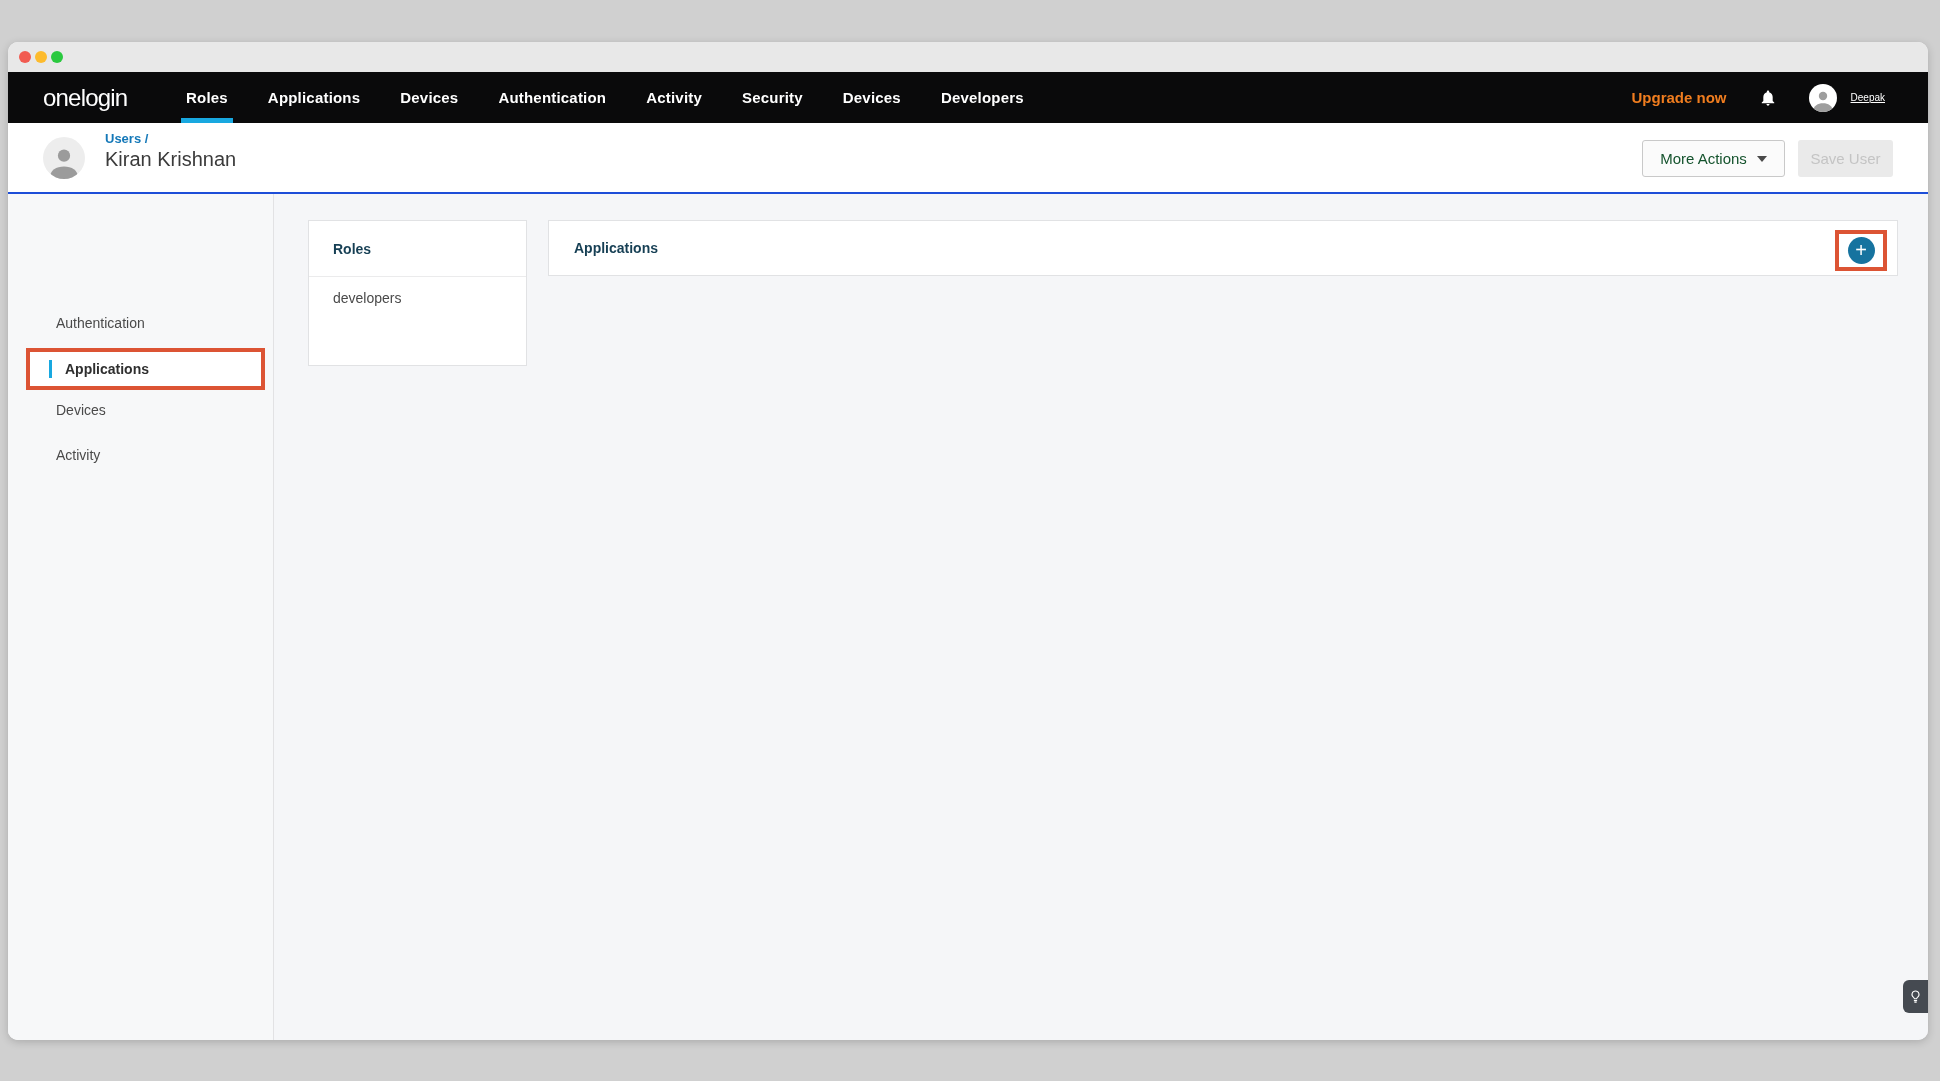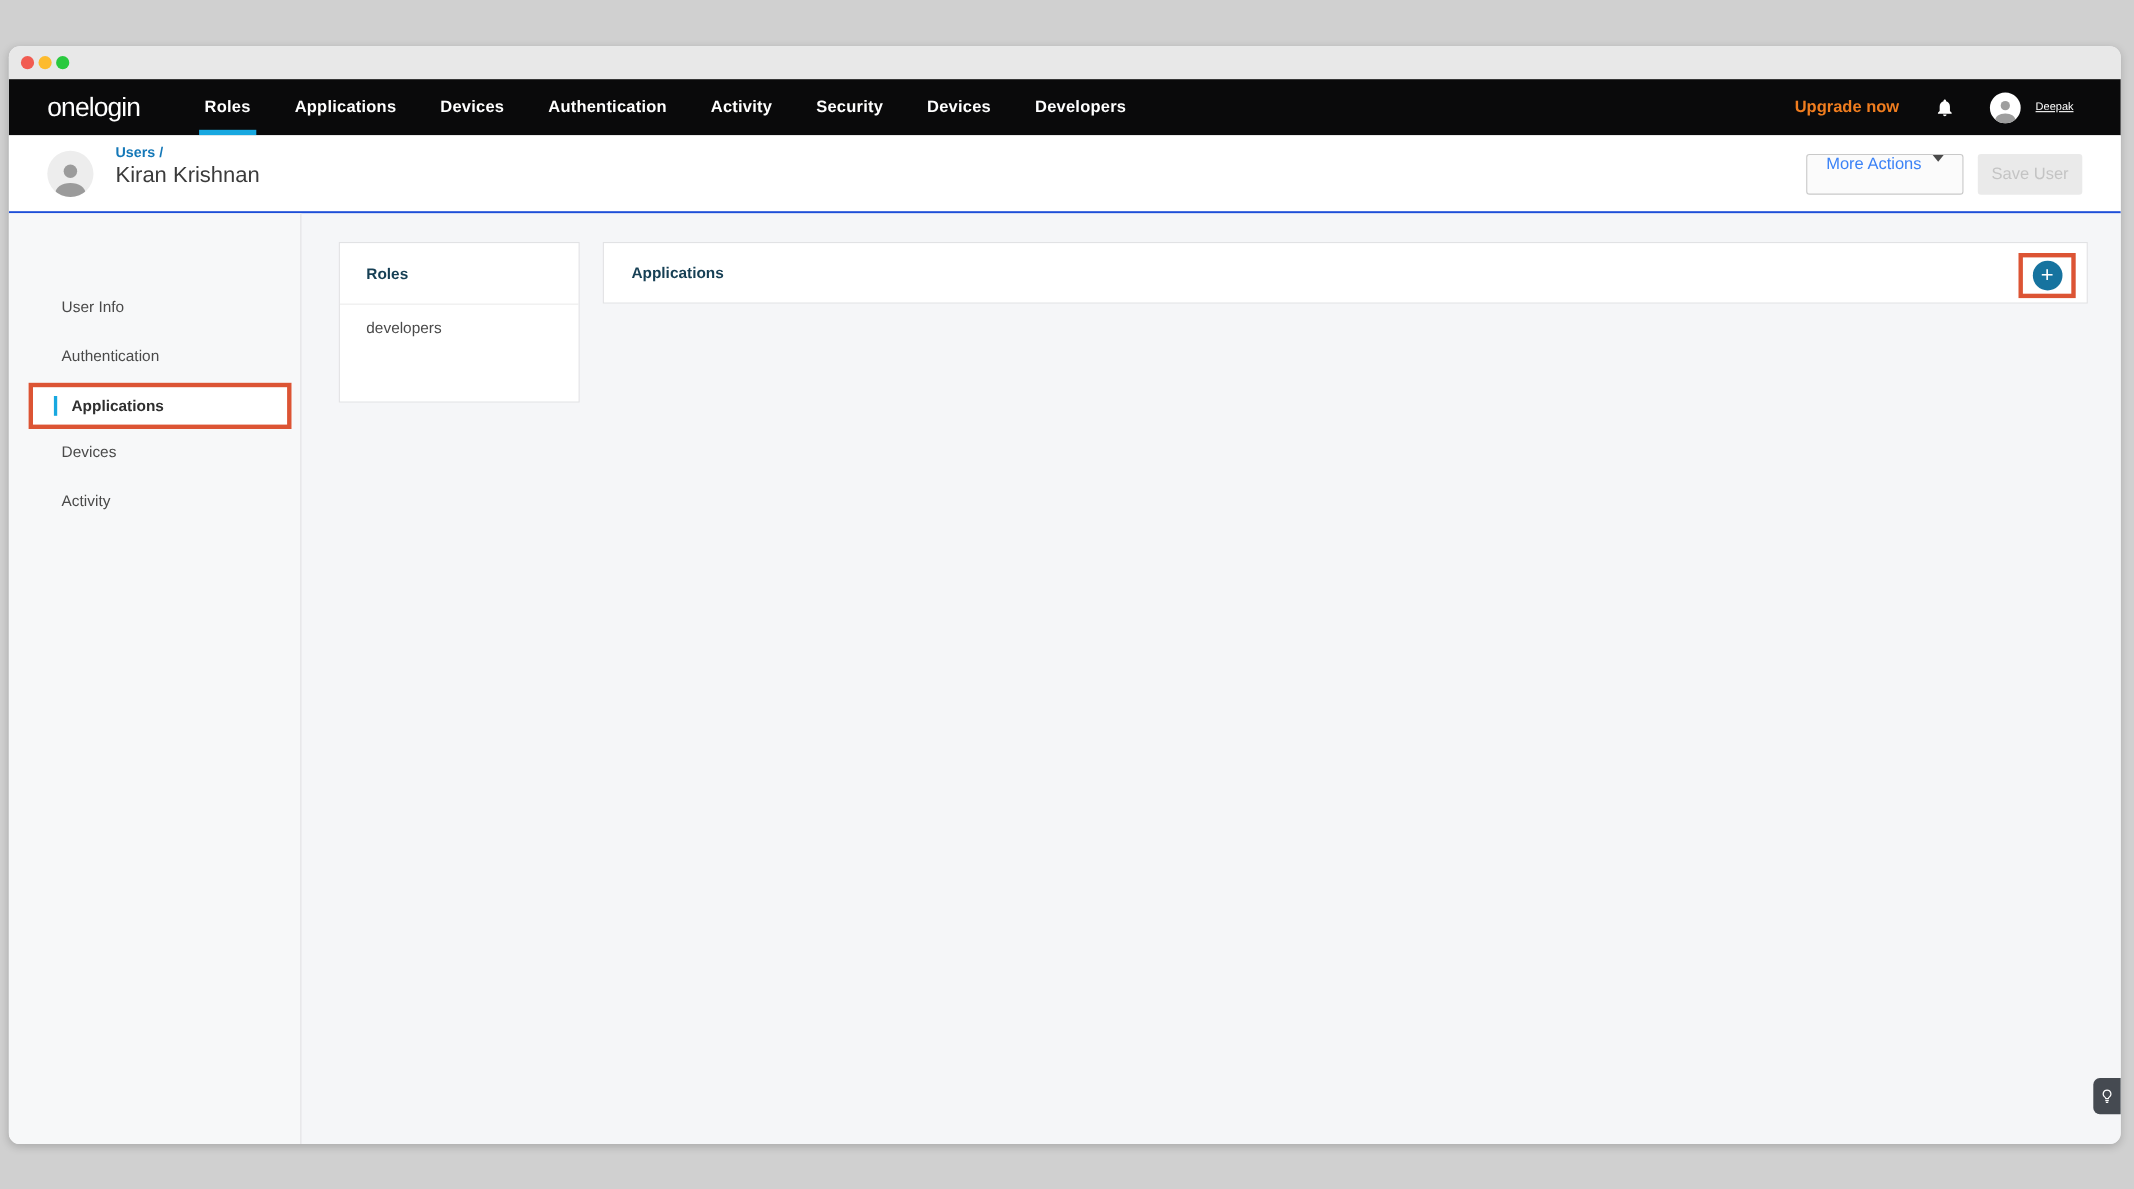"More Actions" .btn-more { align-items: flex-start -> center; color: #3b82f6 -> #14532d }
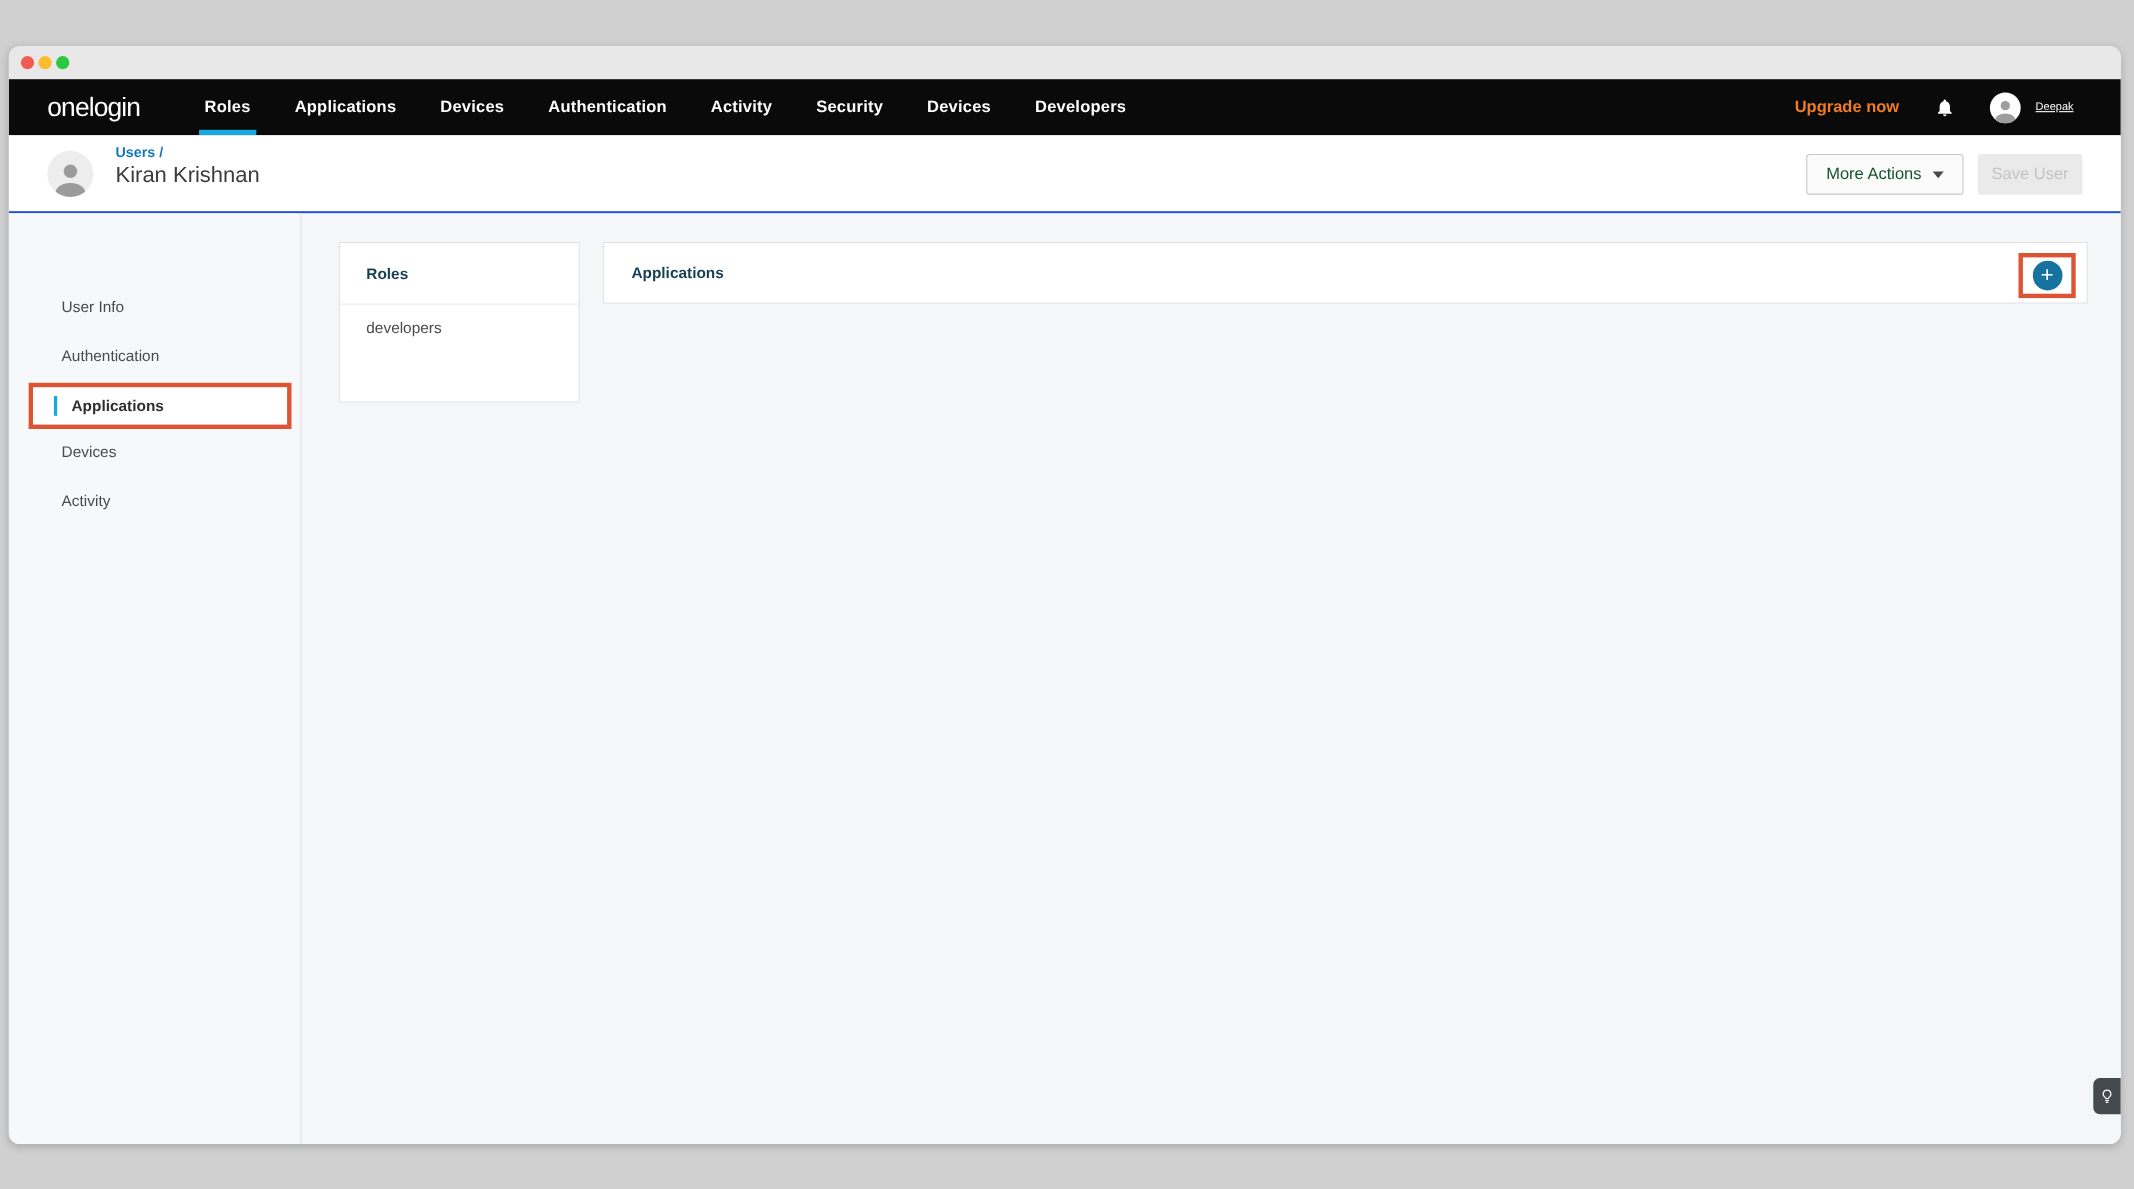"User Info" div.side-item { html: <div>User Info</div> -> none }
